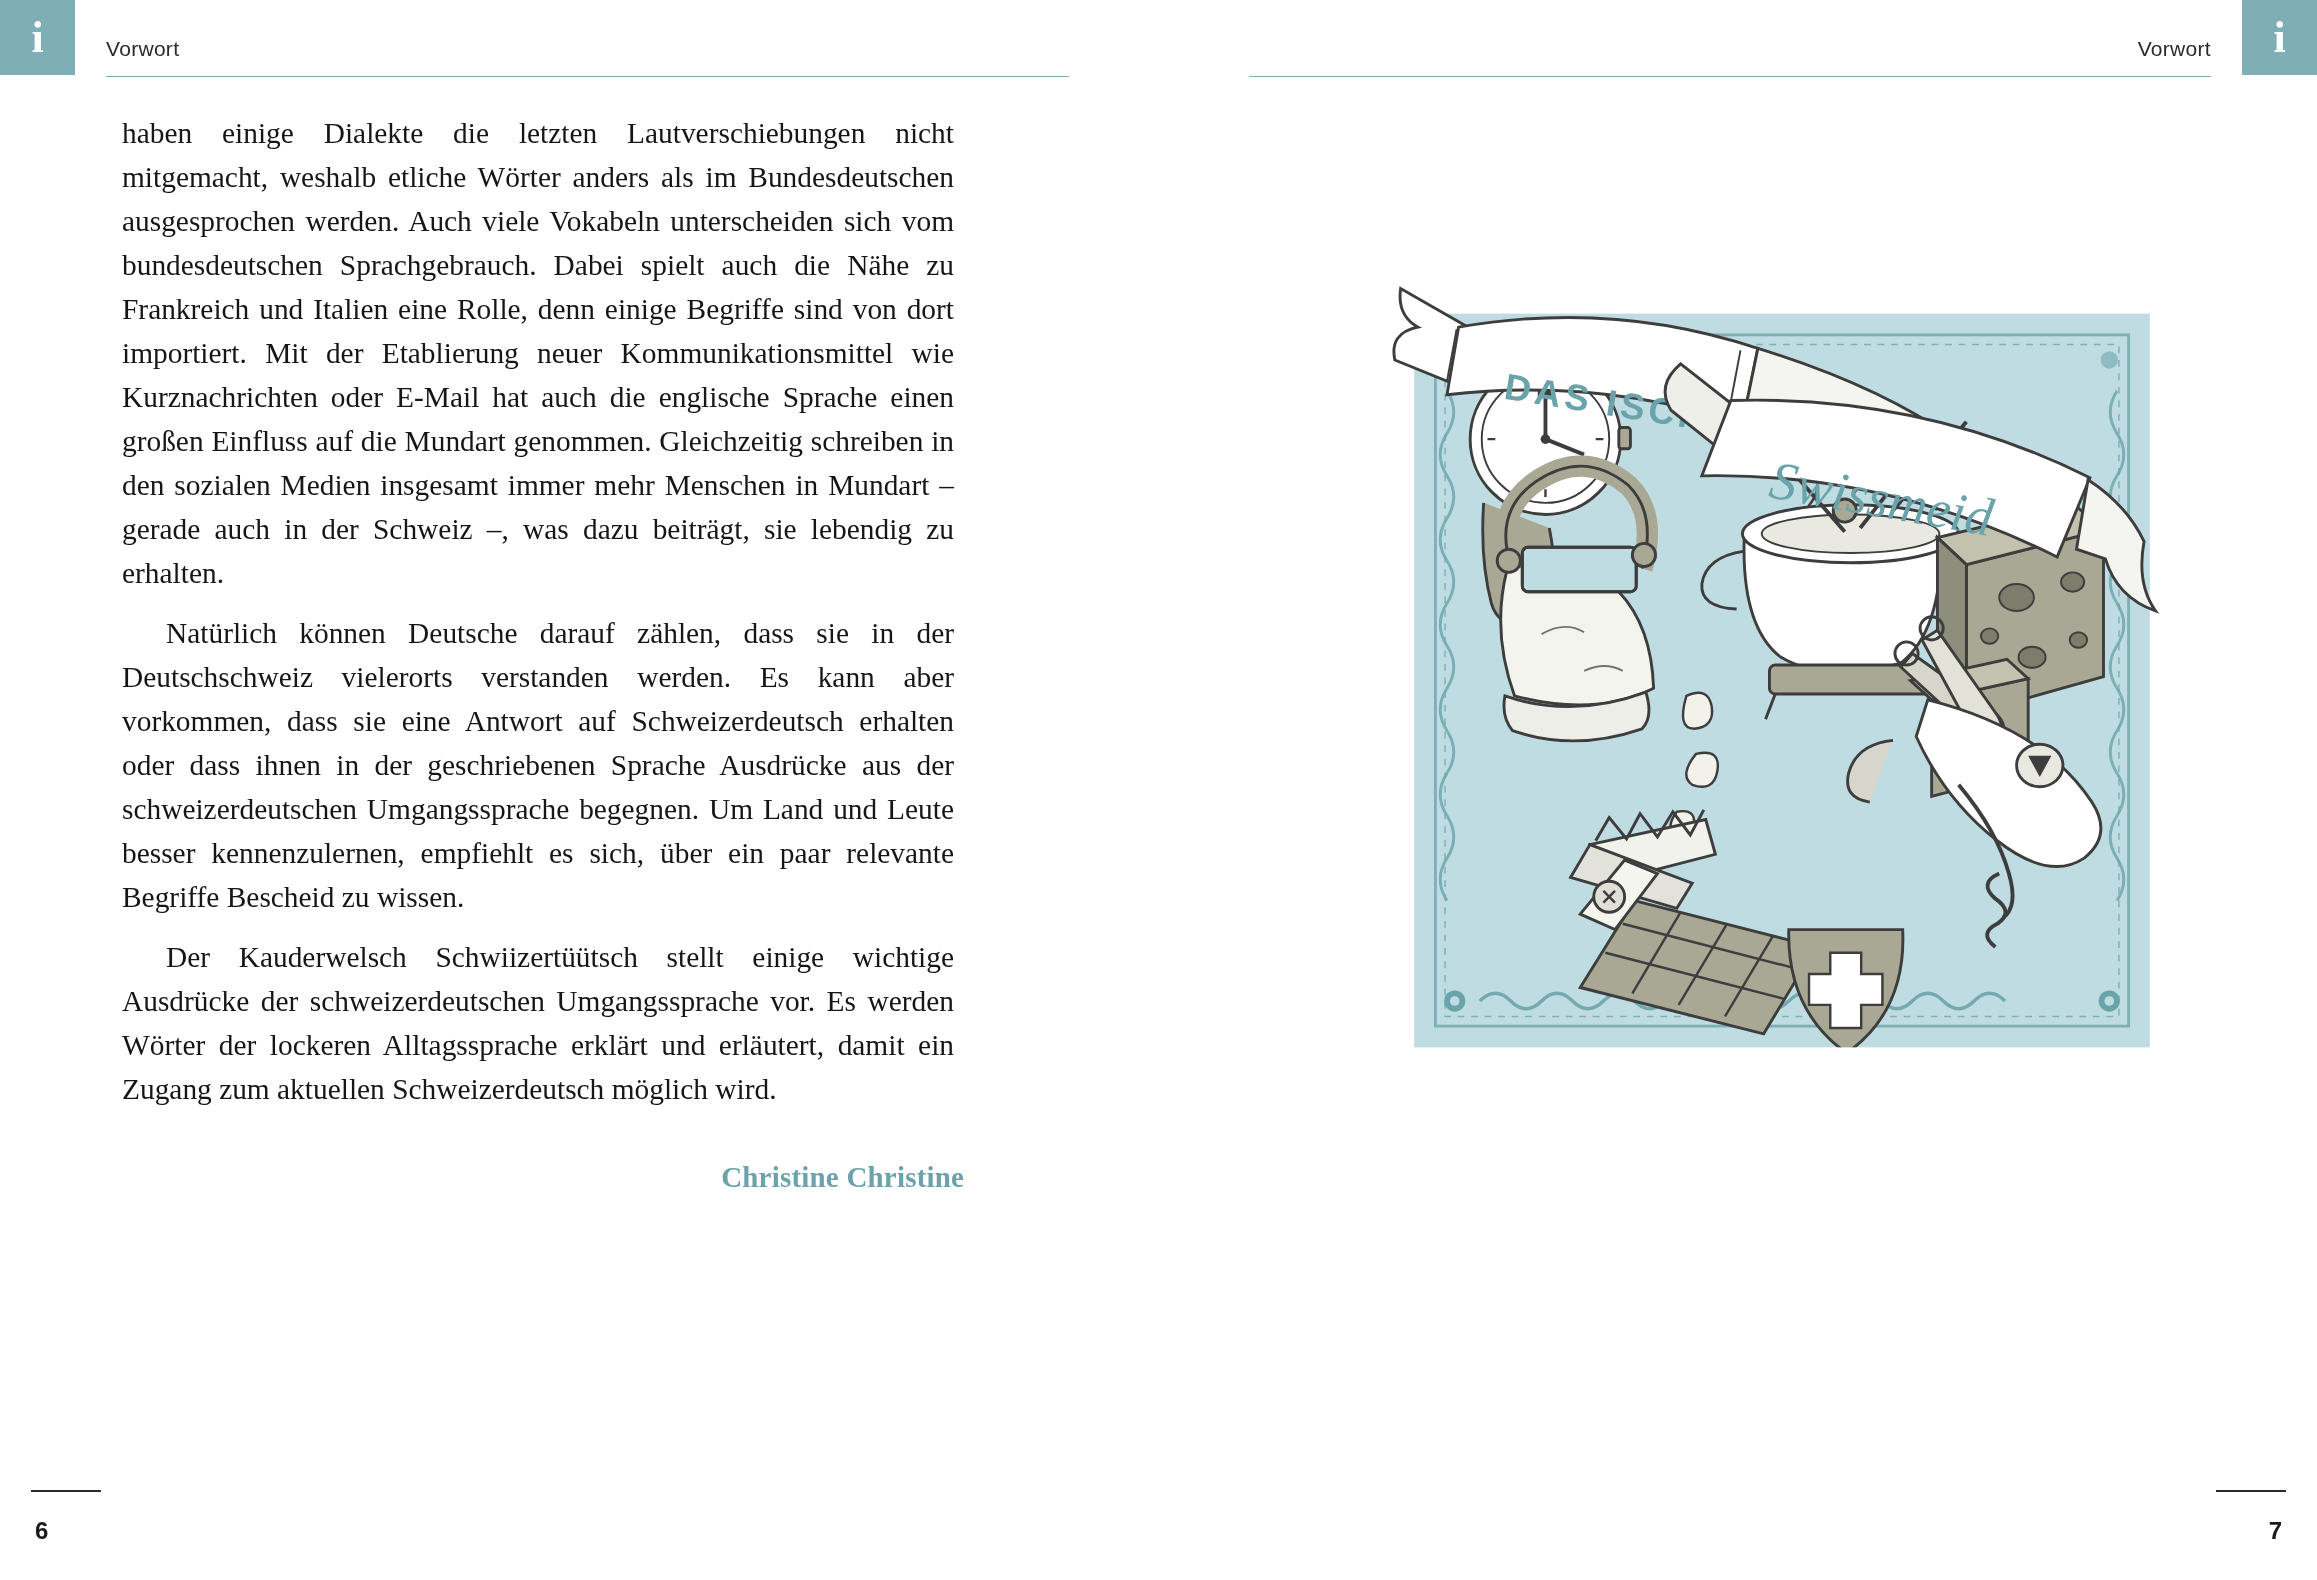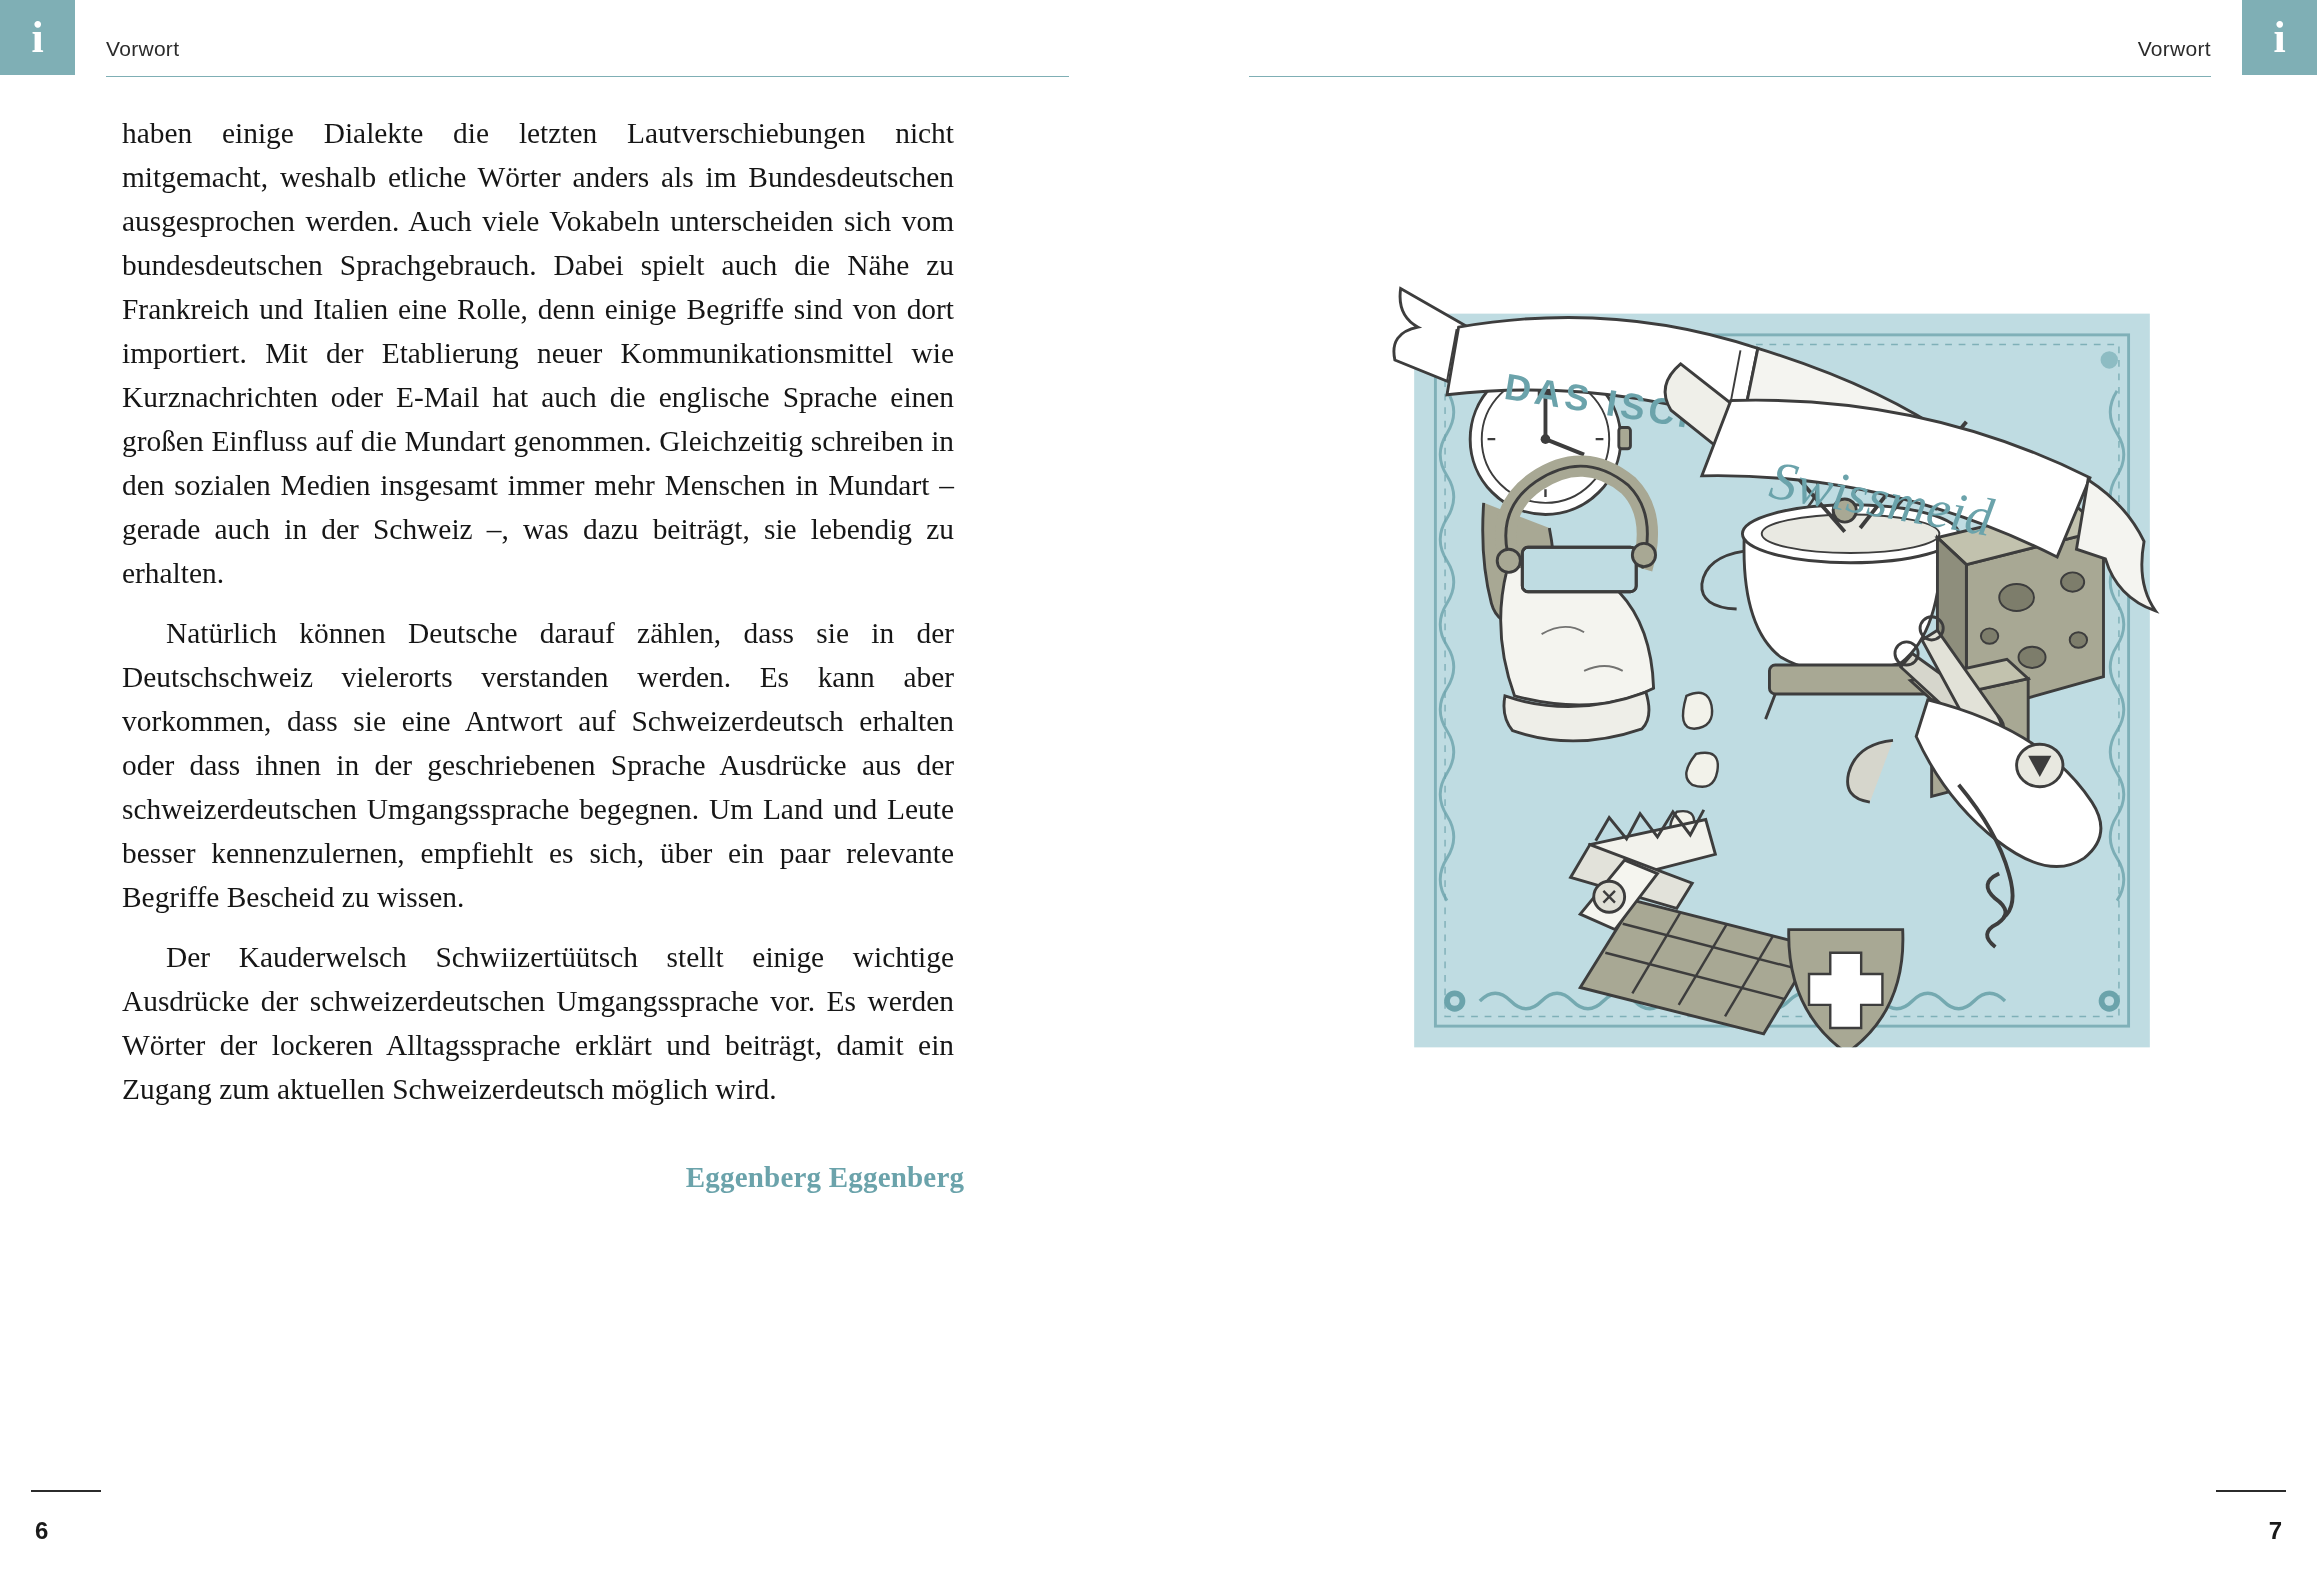"Der Kauderwelsch Schwiizertüütsch stellt" p.indent { text: beiträgt -> erläutert }
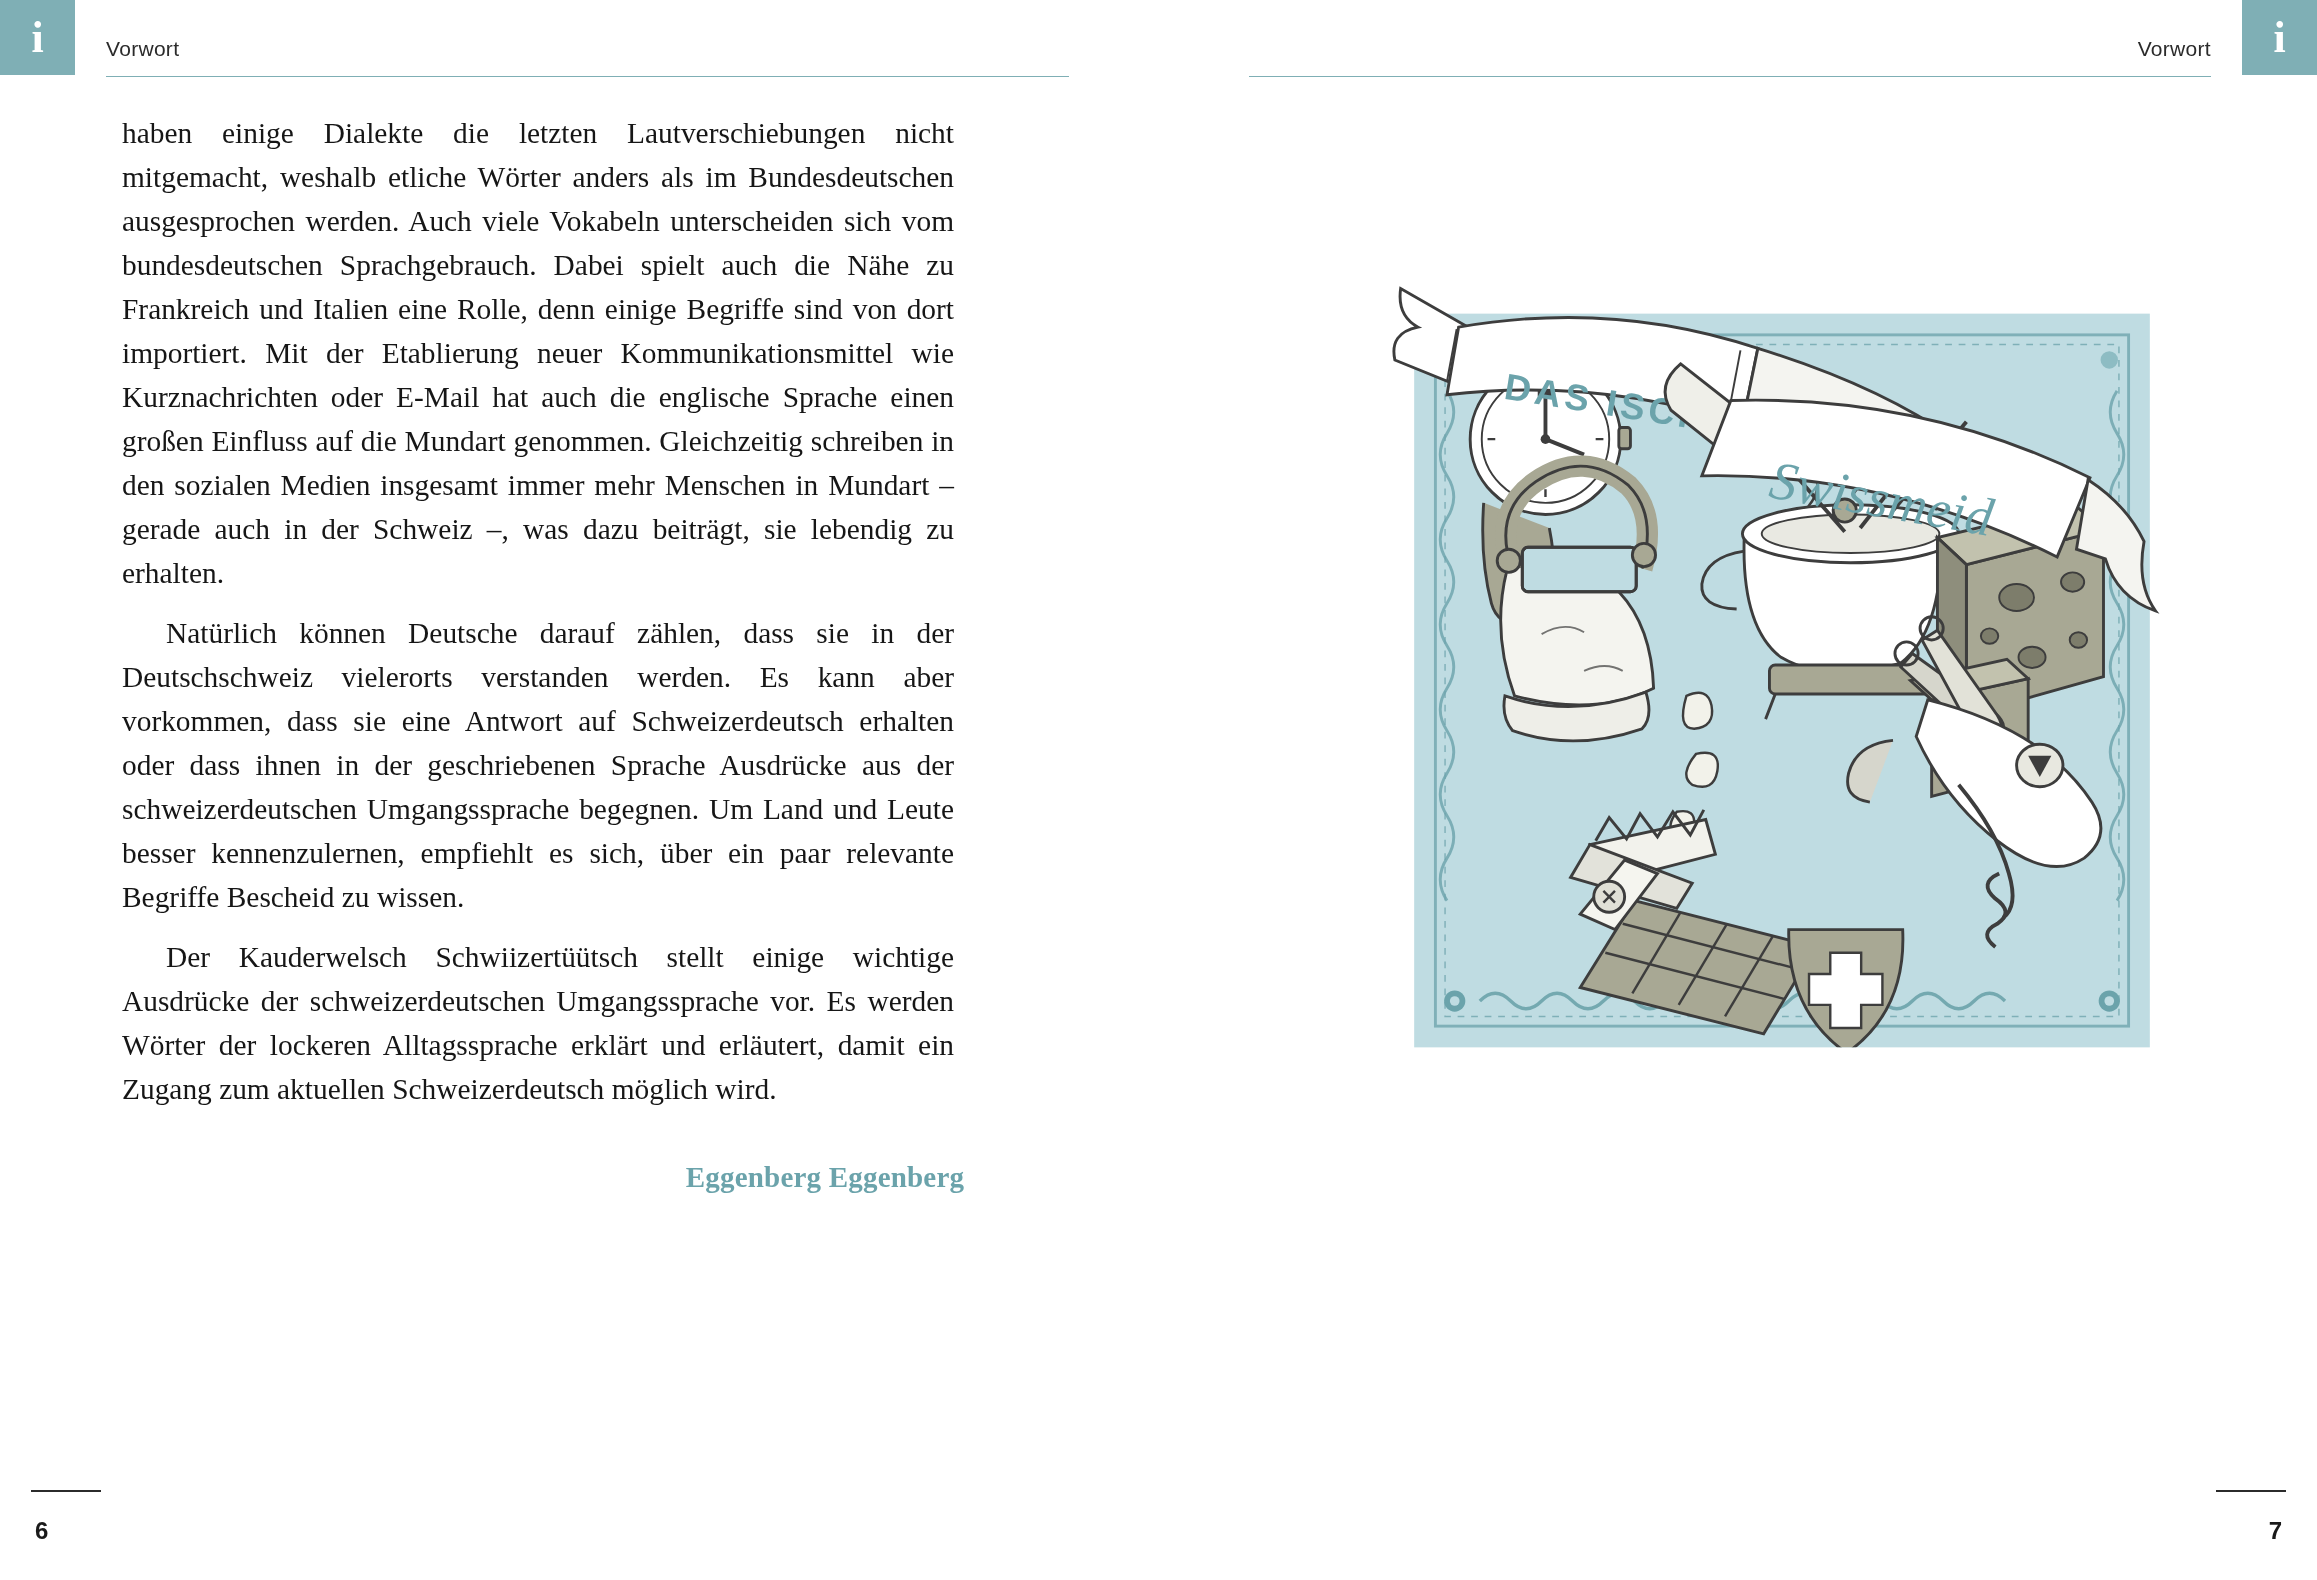"Eggenberg Eggenberg" div.signature { text: Eggenberg Eggenberg -> Christine Christine }
